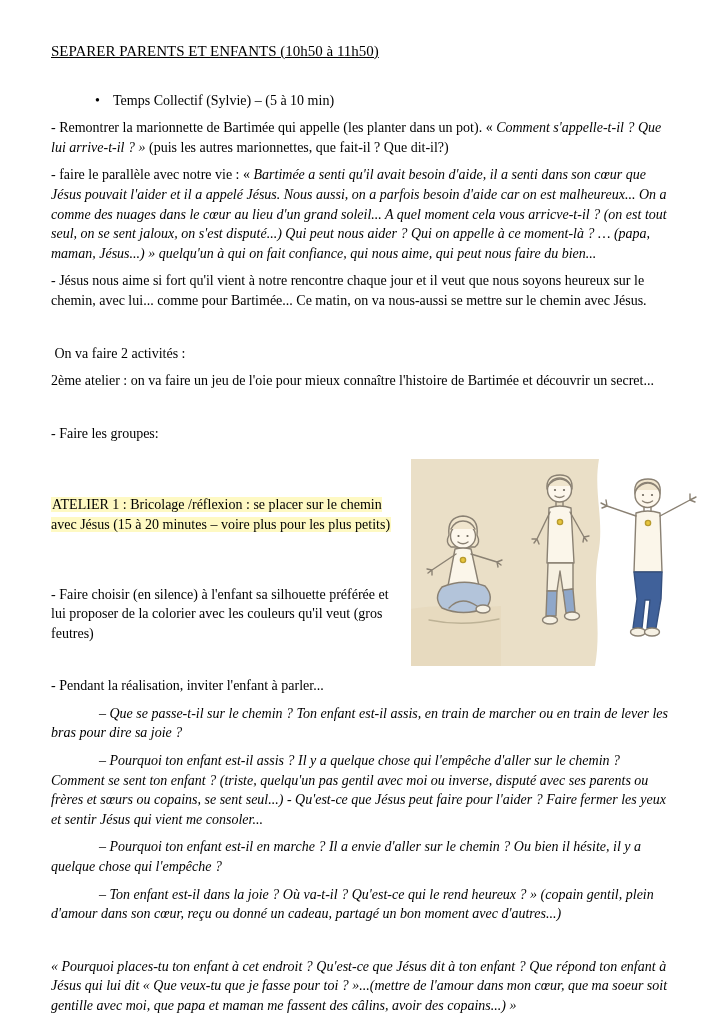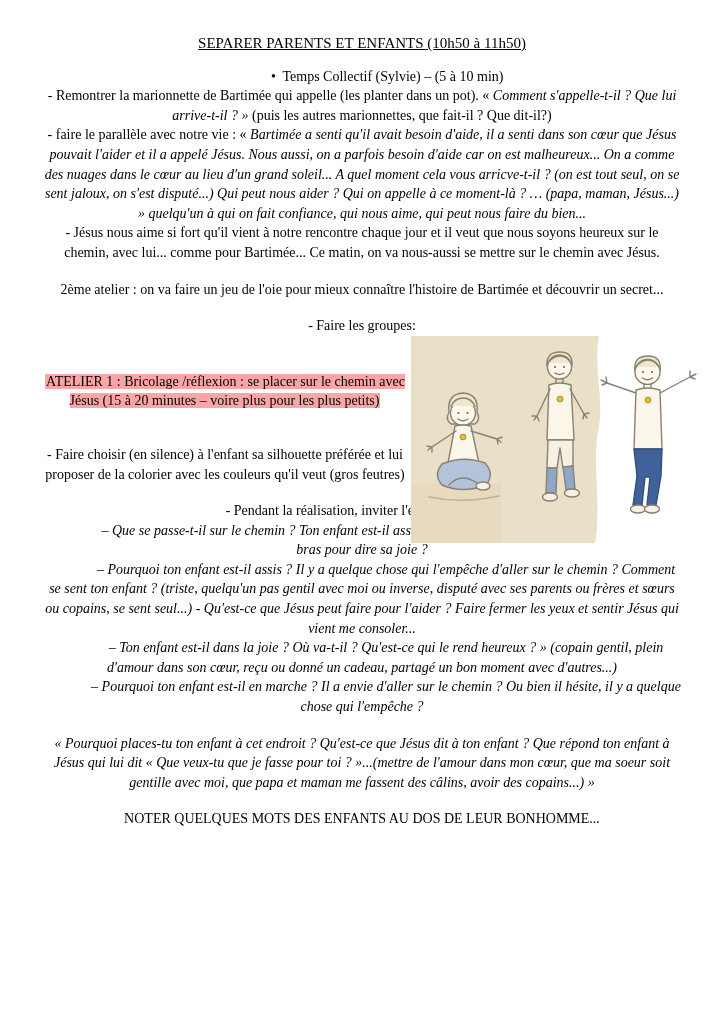"SEPARER PARENTS ET ENFANTS (10h50" p { margin: 0 -> 8px; text-align: center -> none }
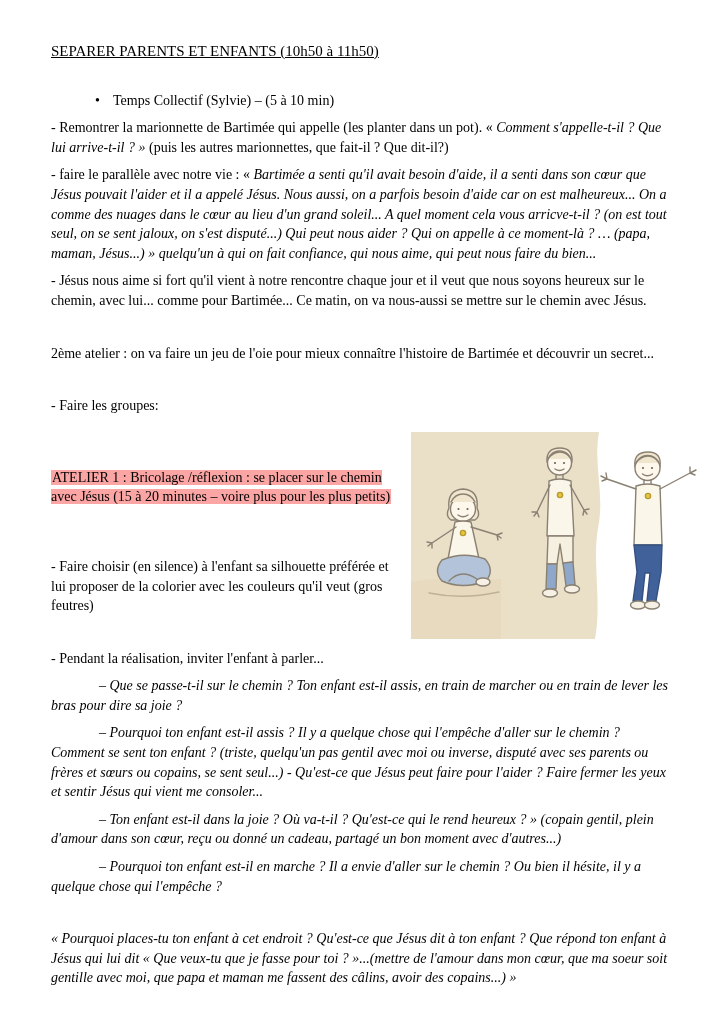"On va faire 2 activités" p.pre { html: none -> <p> On va faire 2 activités :</p> }
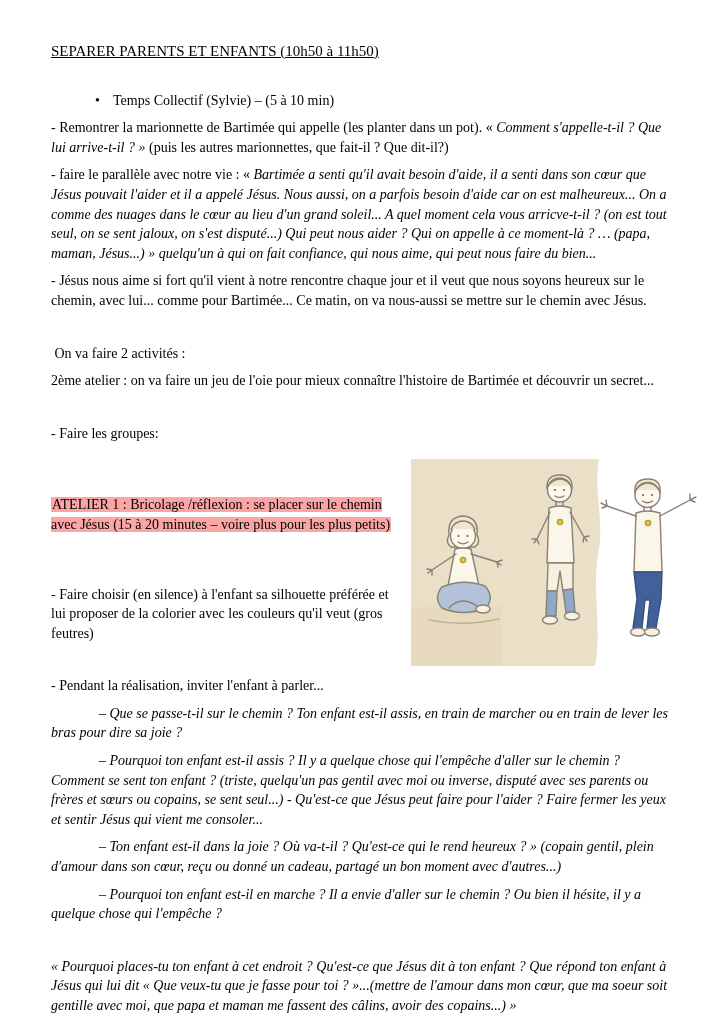"ATELIER 1 : Bricolage /réflexion" span.hl { background-color: #fca5a5 -> #fef9c3 }
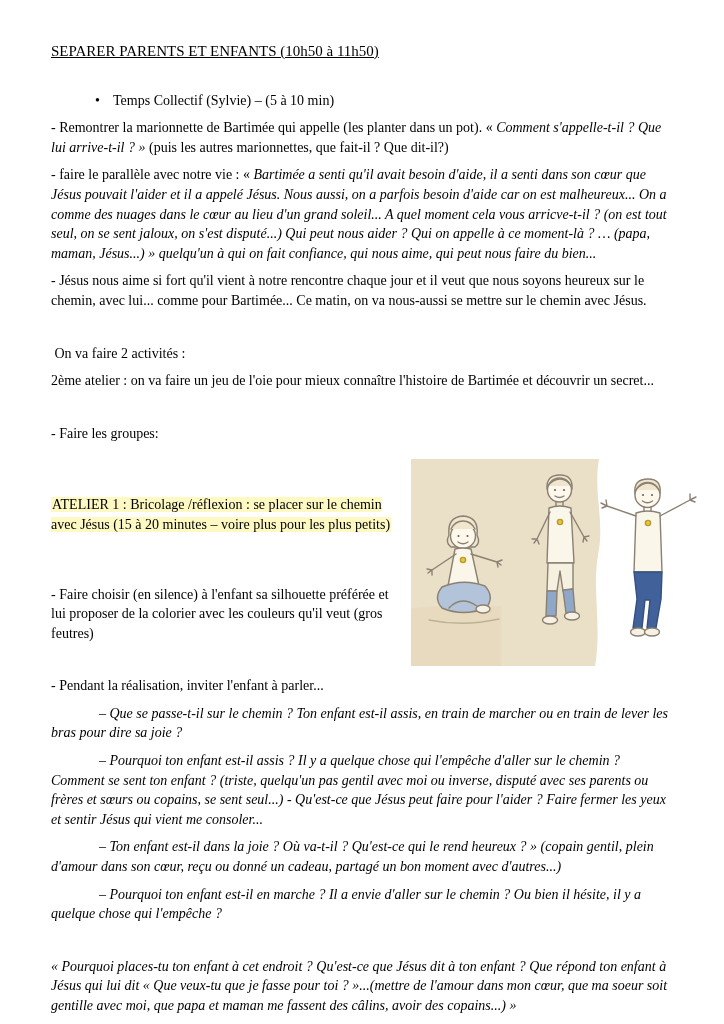"– Ton enfant est-il dans" p.q { order: before "– Pourquoi ton enfant est-il en" -> after "– Pourquoi ton enfant est-il en" }
